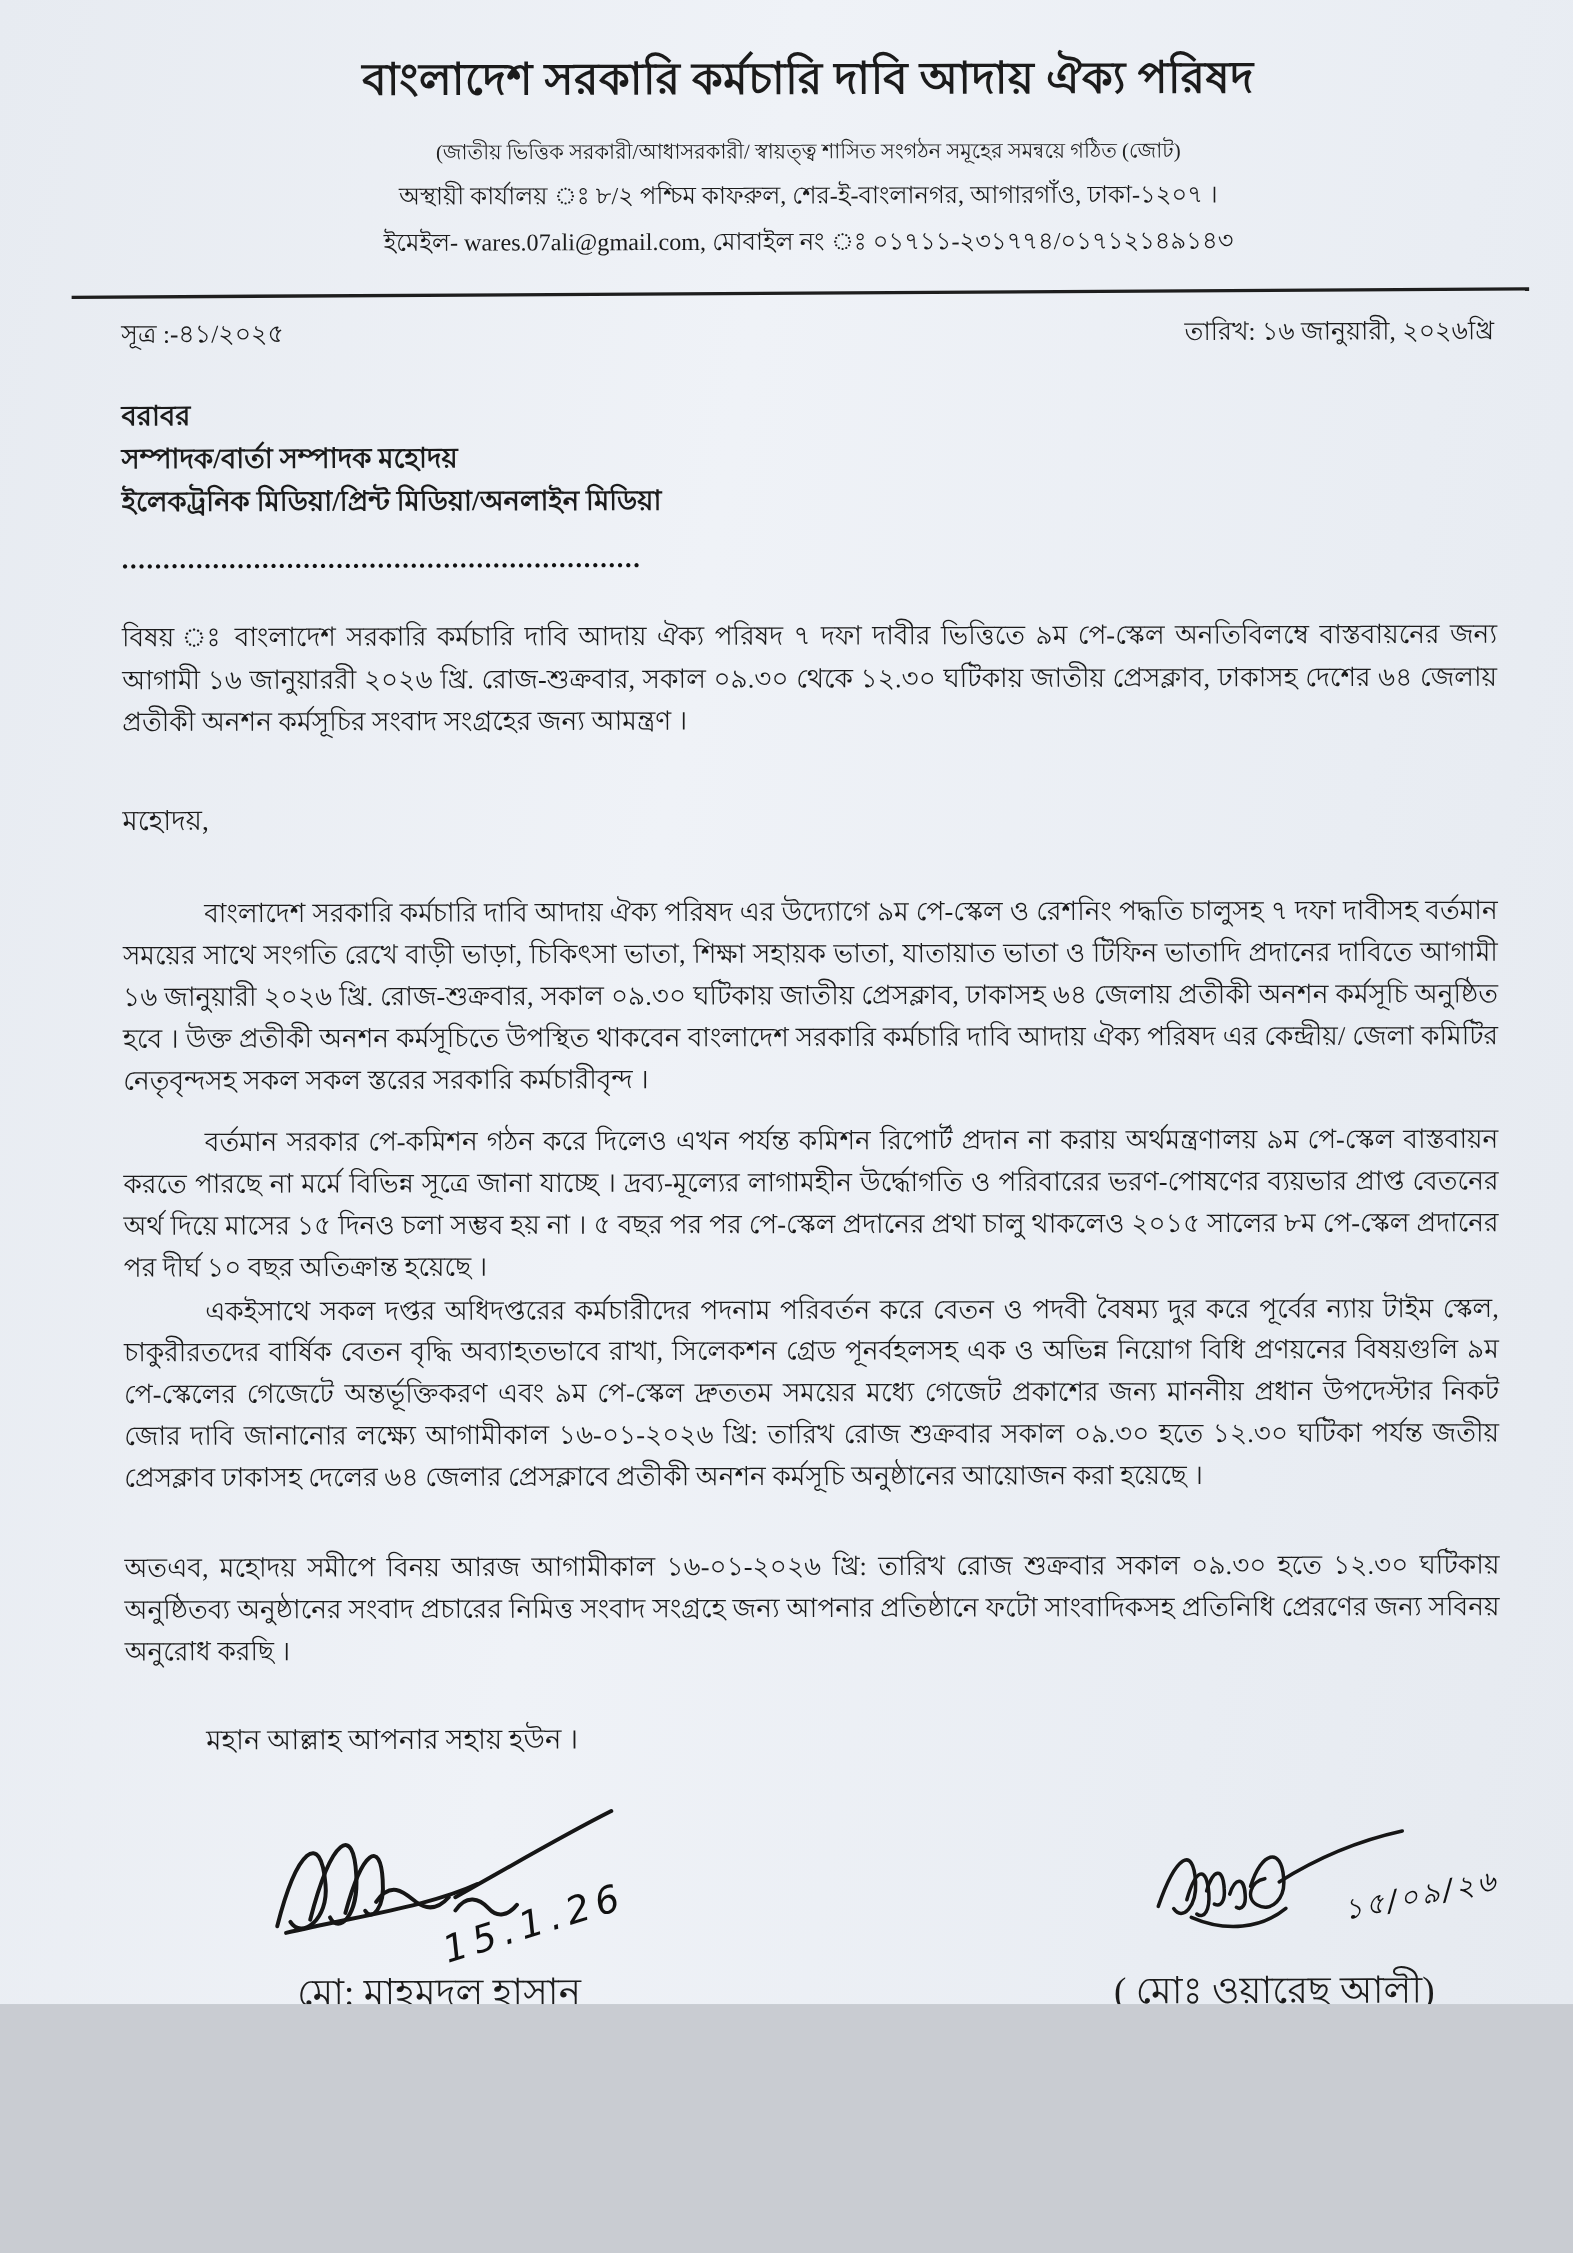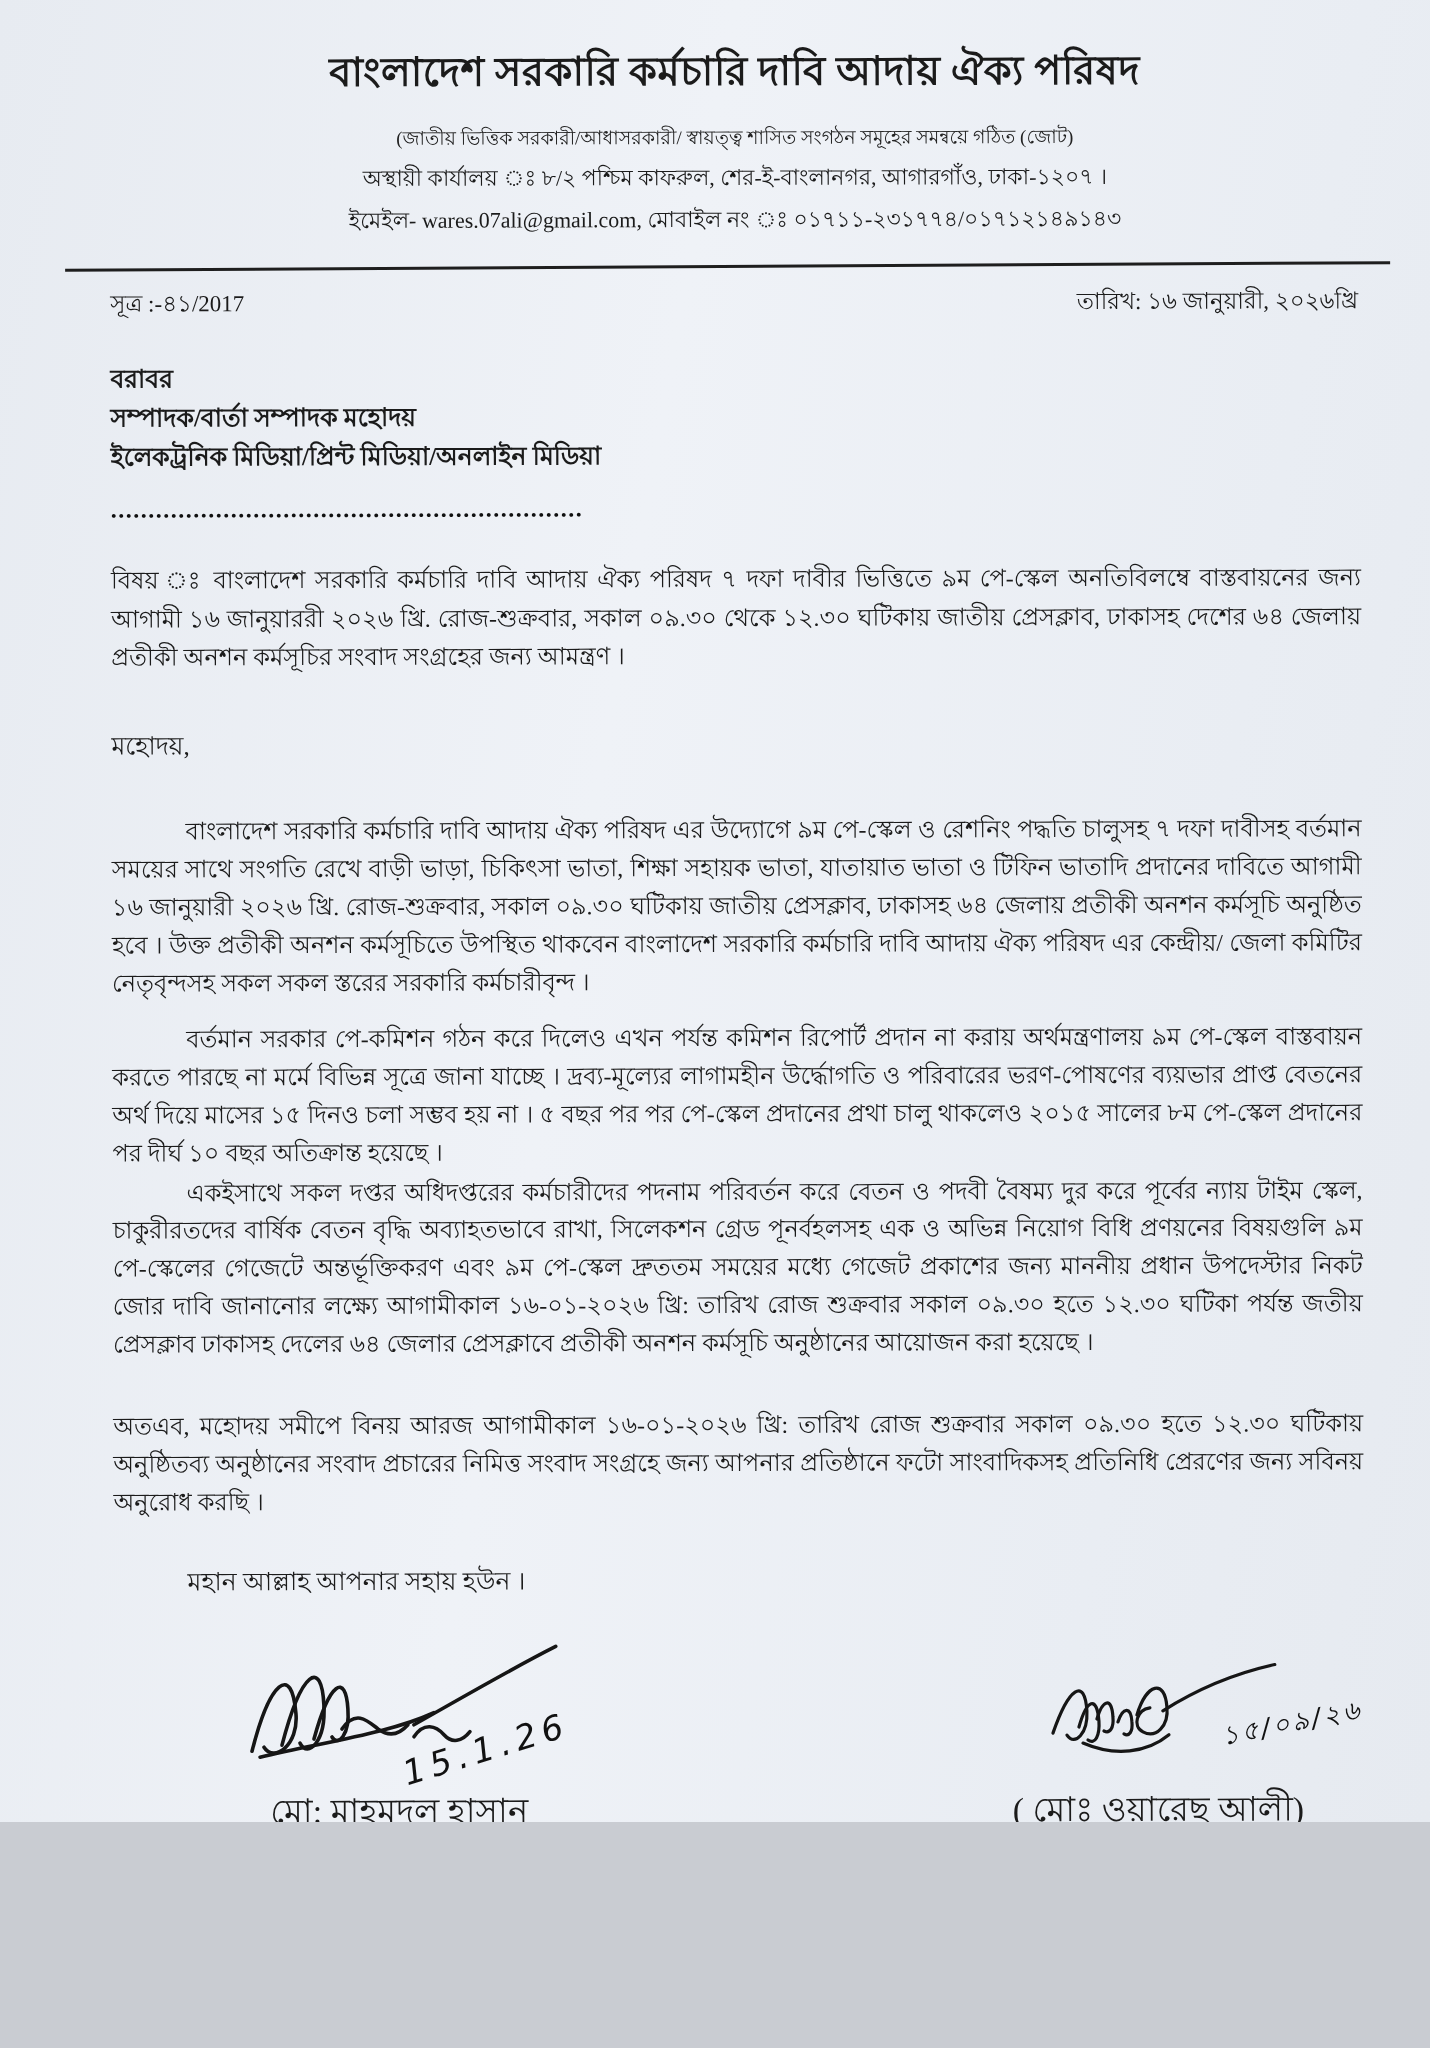"সূত্র :-৪১/2017" span.meta-ref { text: :-৪১/2017 -> :-৪১/২০২৫ }
